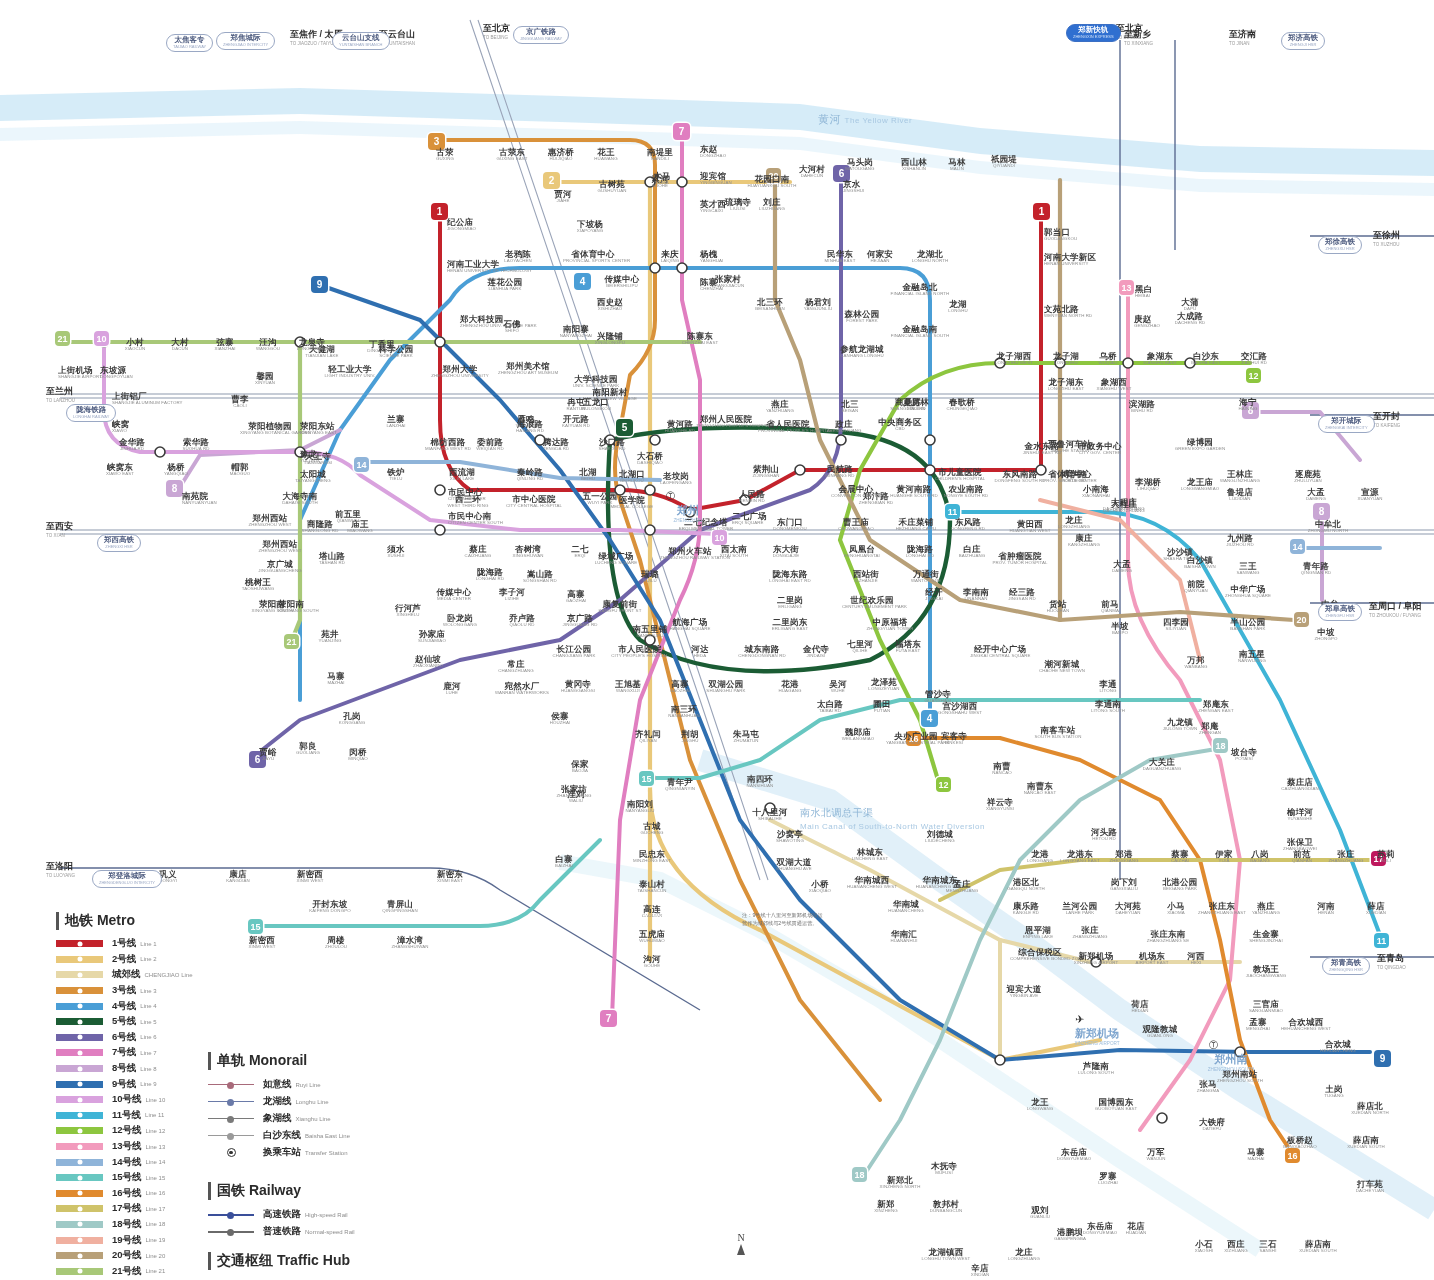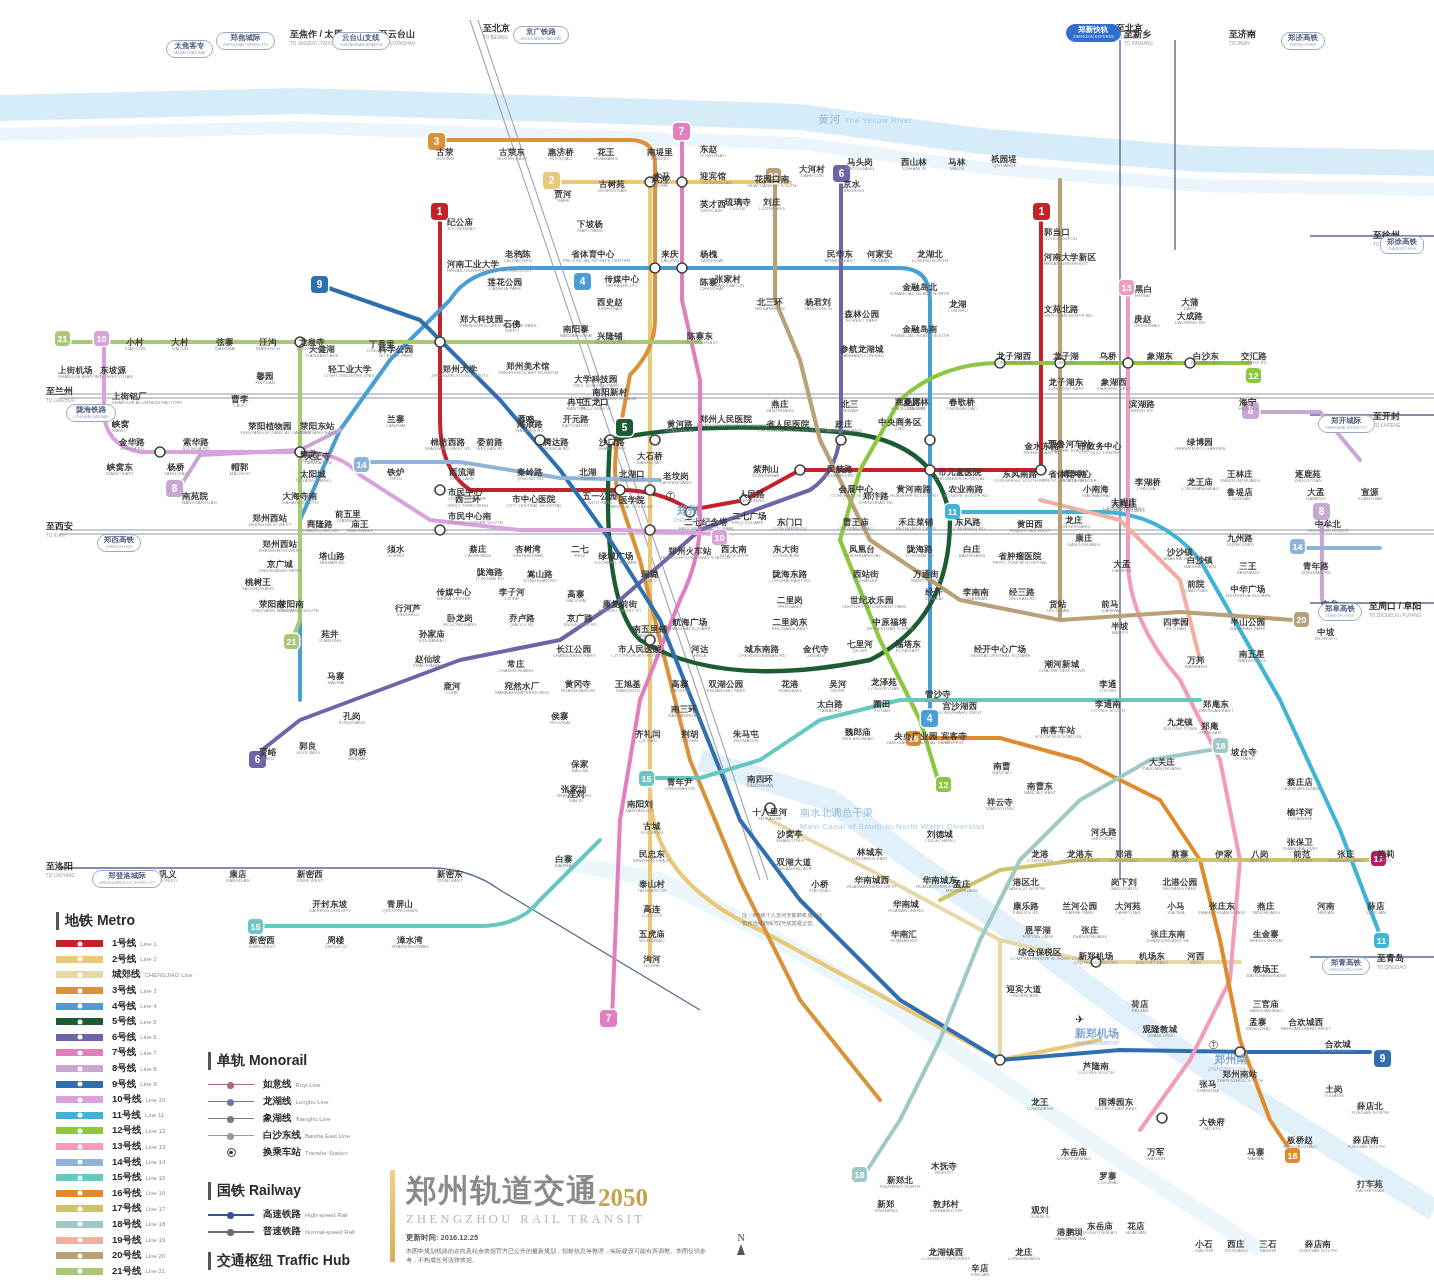"太焦客专" div.pill { top: 40px -> 34px }
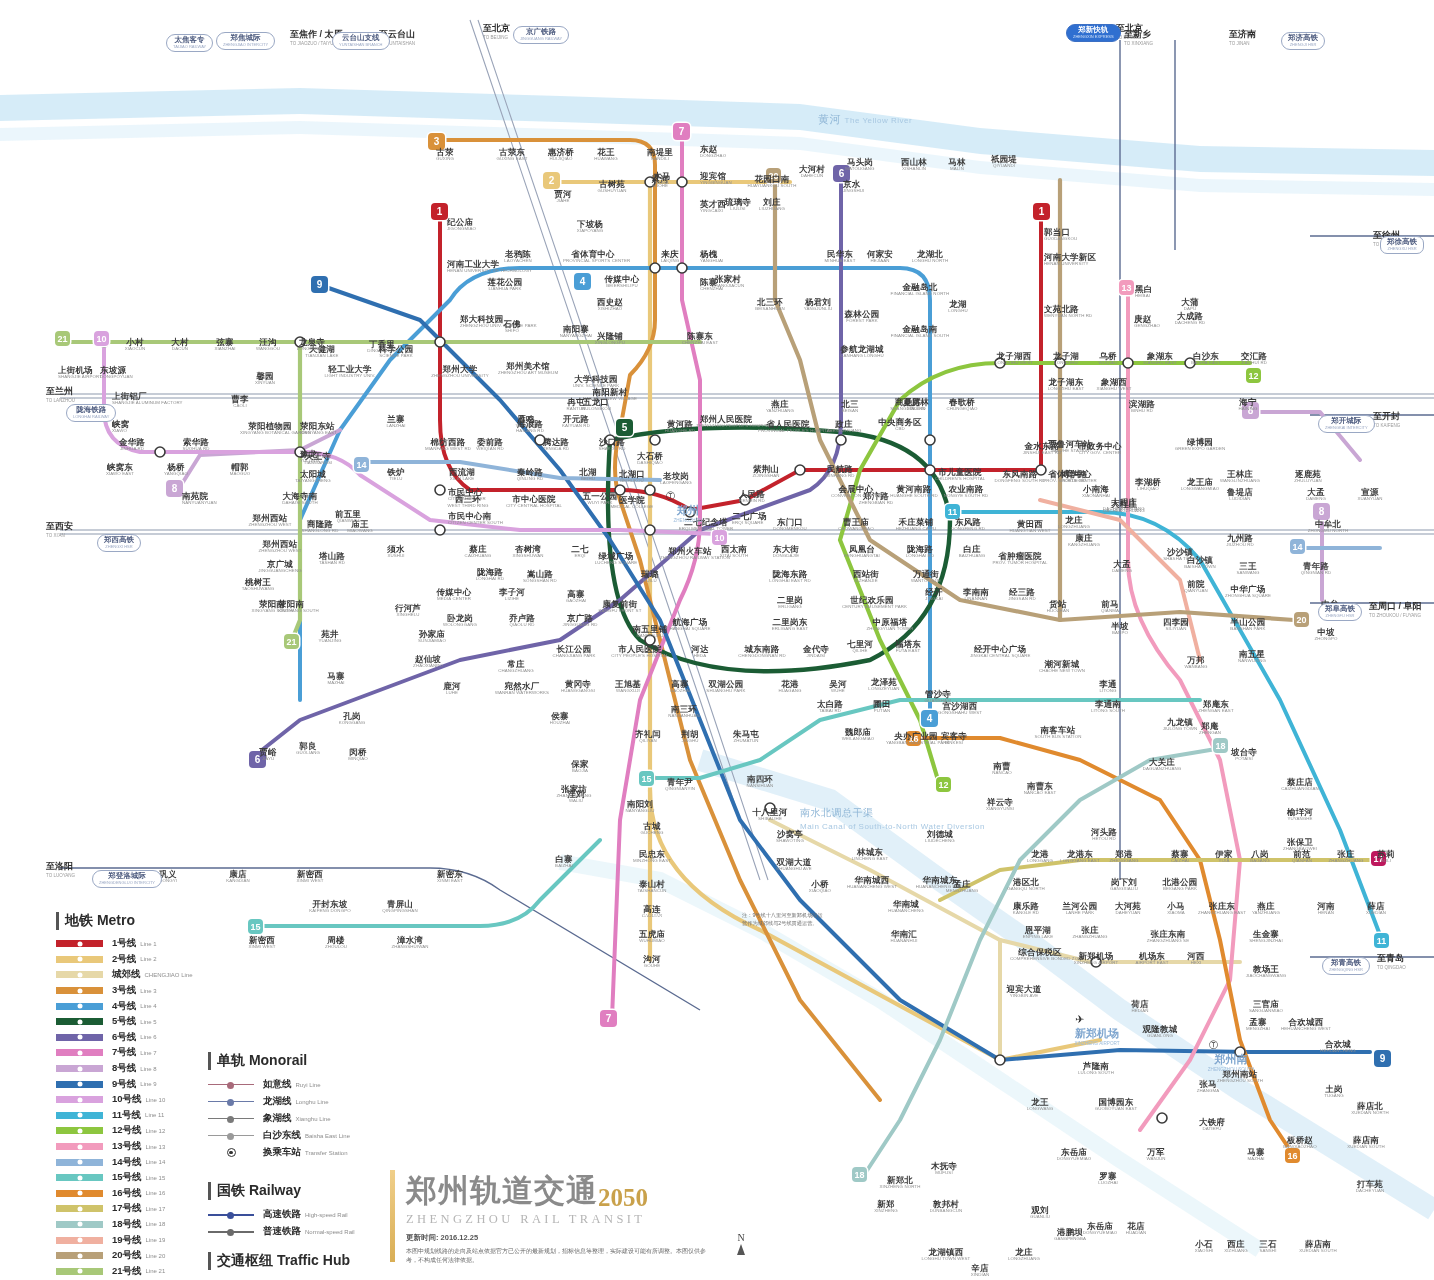"郑徐高铁" div.pill { border-radius: 7px -> none; left: 1380px -> 1318px }
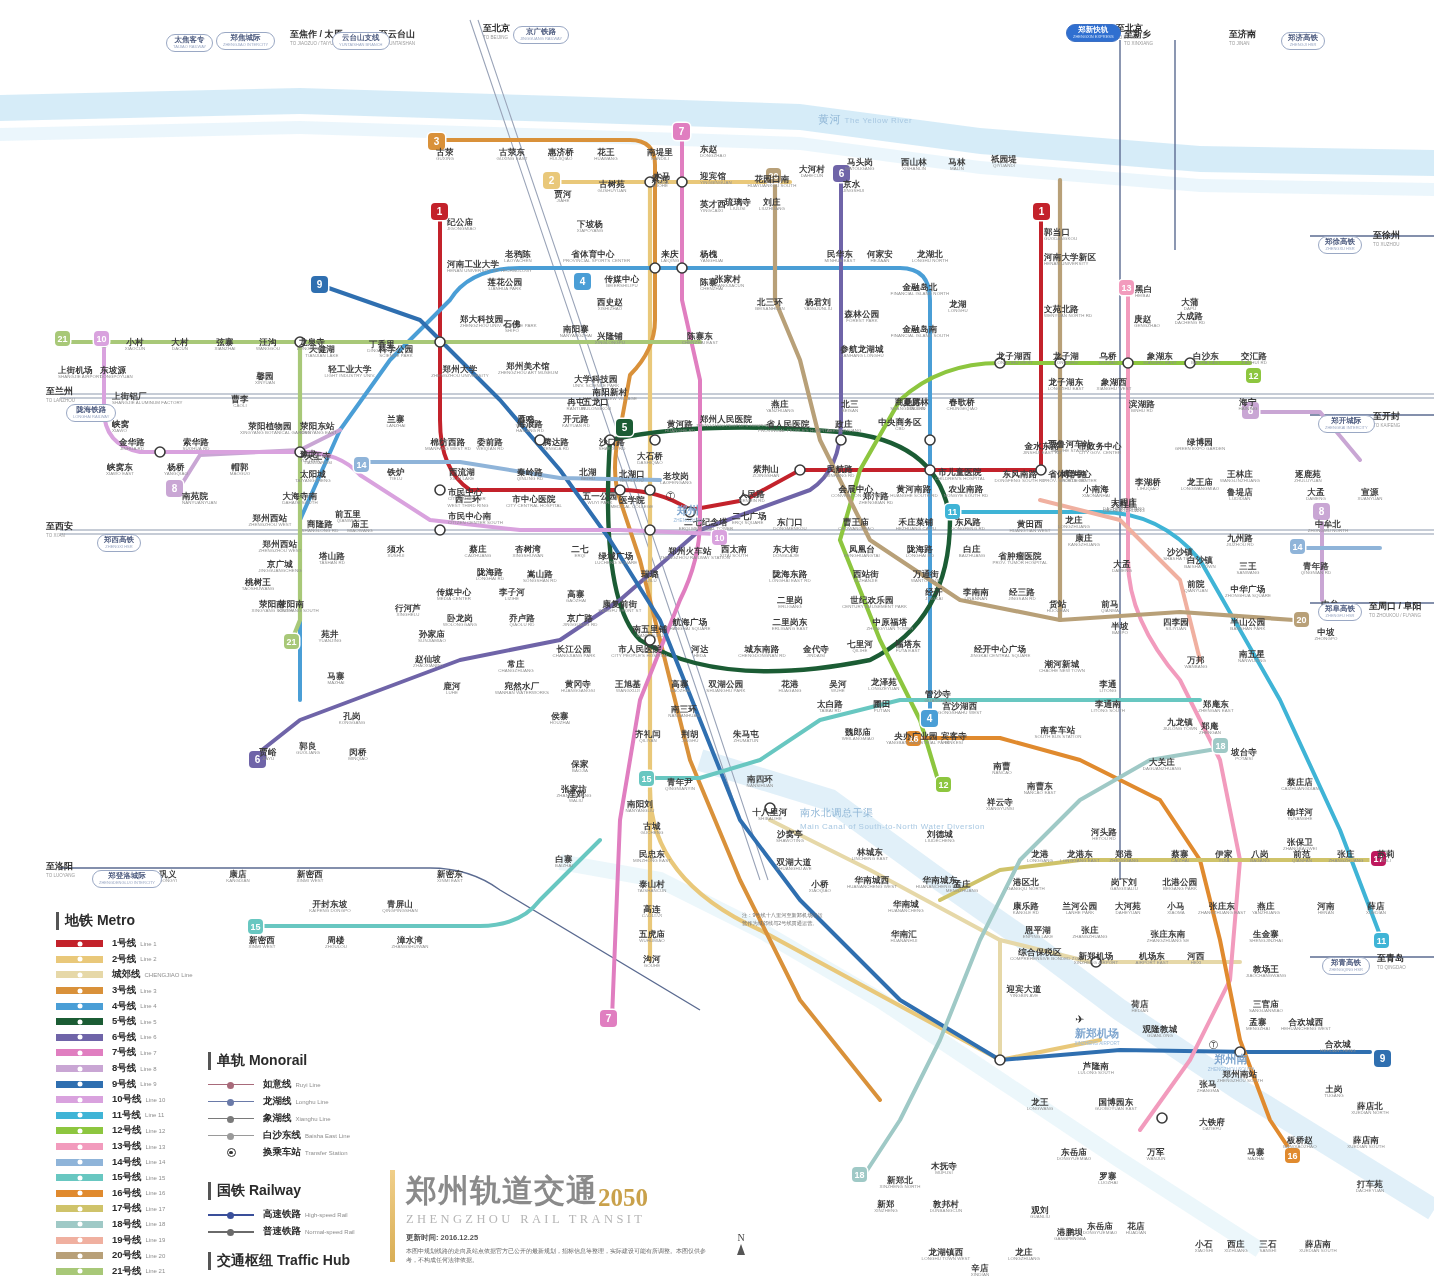"郑州轨道交通" div.titleblock { html: <div> <div></div> <div> <div> <span>郑州轨道交通</span> <span>2050</span> </div> <div>ZHENGZHOU RAIL TRANSIT</div> <div>更新时间: 2016.12.25</div> <div>本图中规划线路的走向及站点依据官方已公开的最新规划，招标信息等整理，实际建设可能有所调整。本图仅供参考，不构成任何法律依据。</div> </div> </div> -> none }
